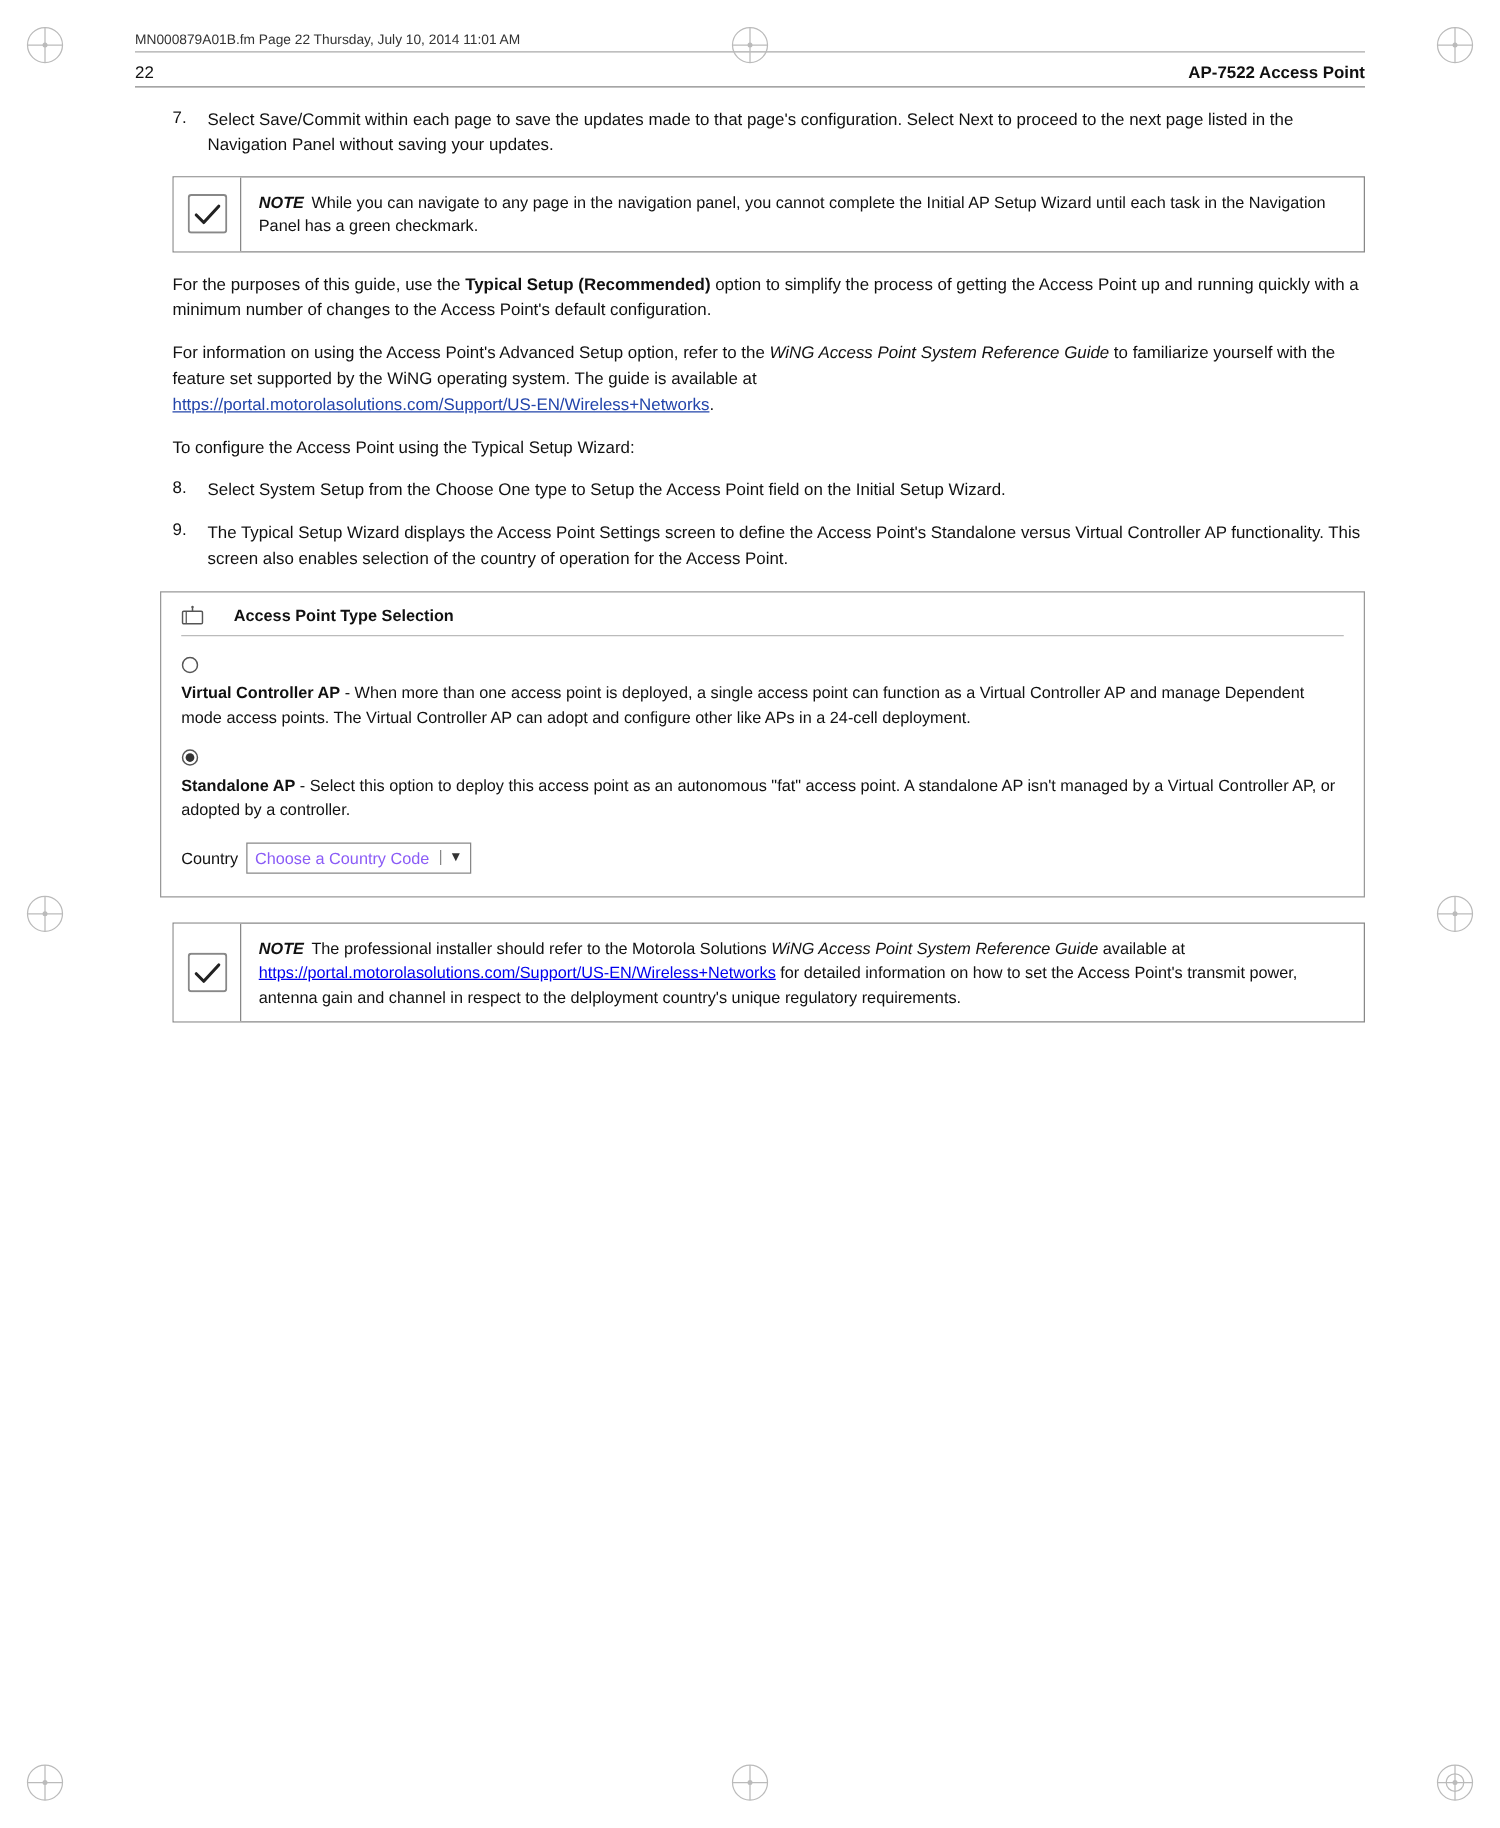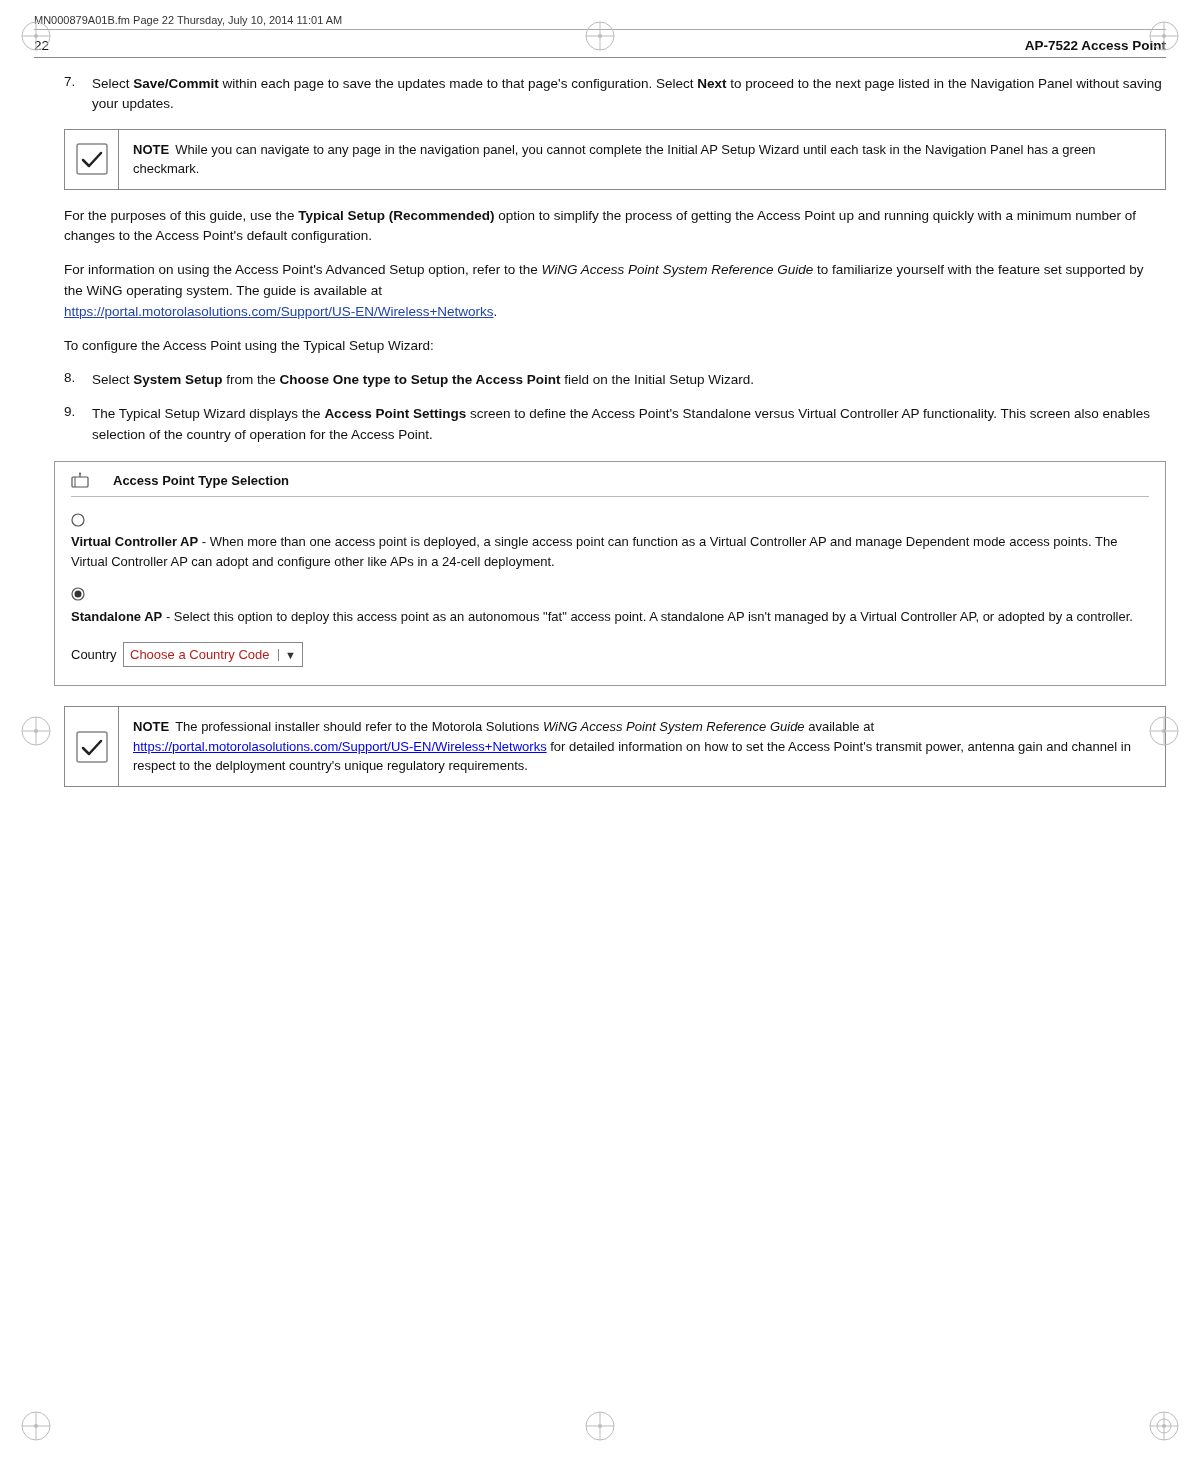"MN000879A01B.fm Page 22 Thursday, July" .page-content { margin: 0 34px -> 0 108px; padding-top: 10px -> 22px }
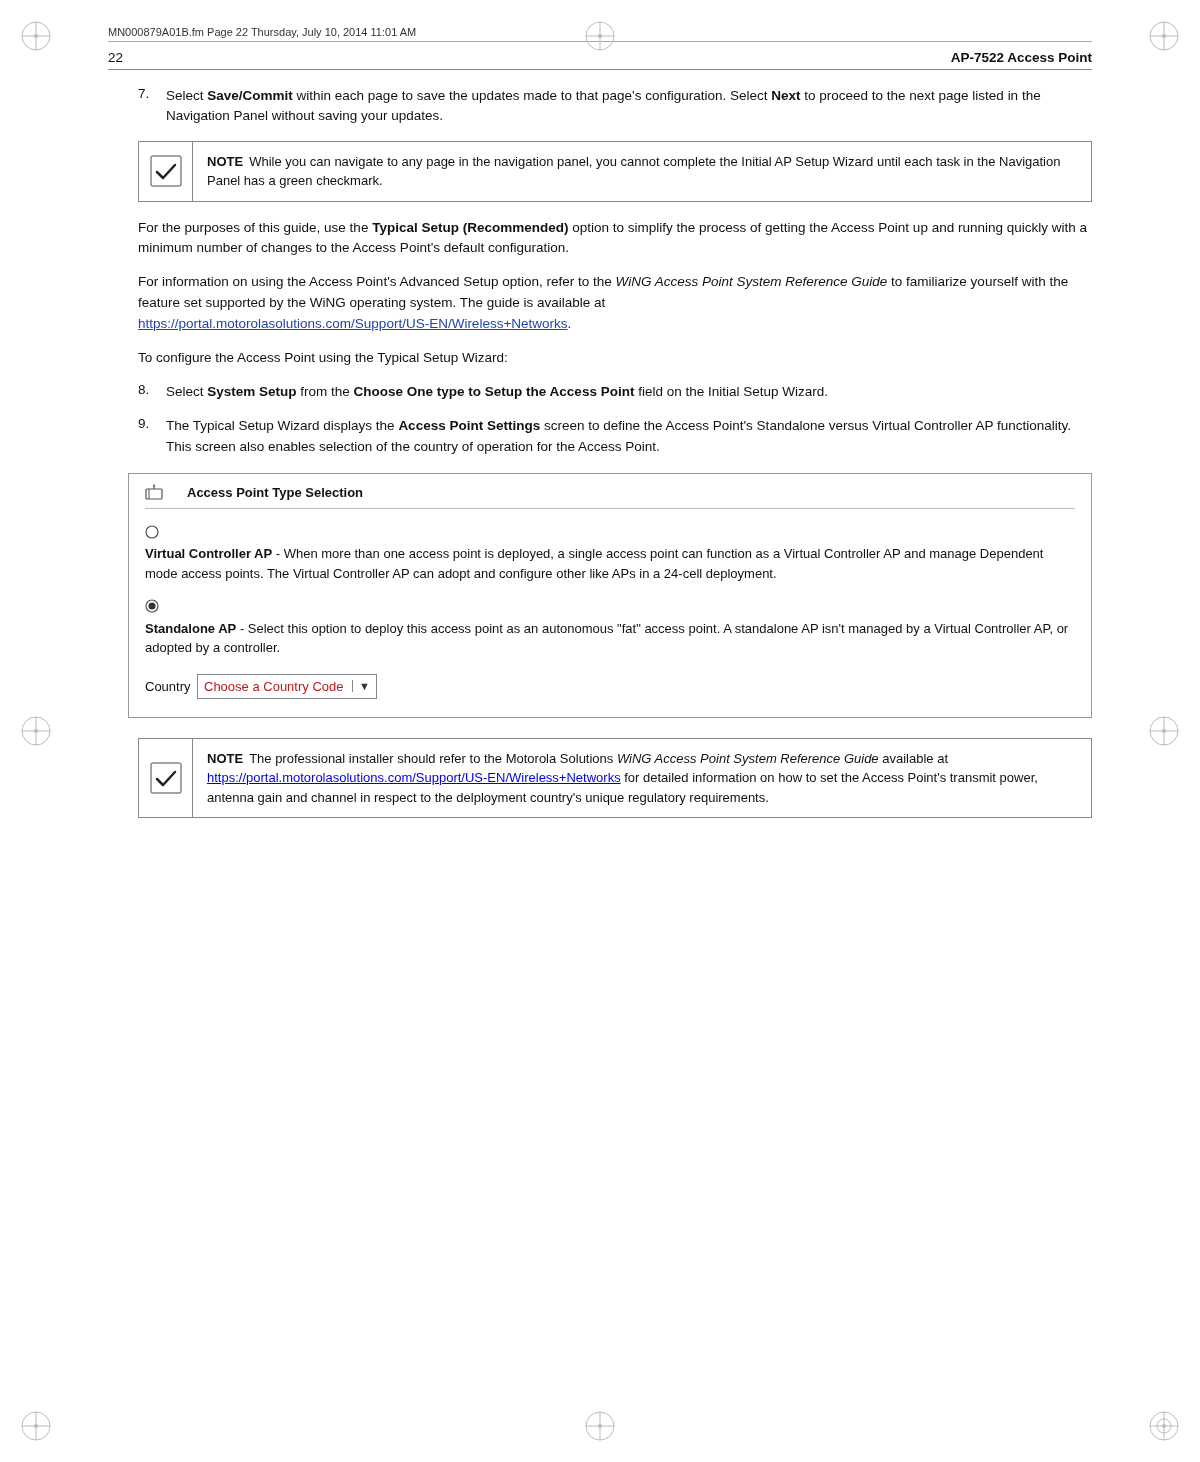"Save/Commit" .step-text b { font-weight: bold -> normal }
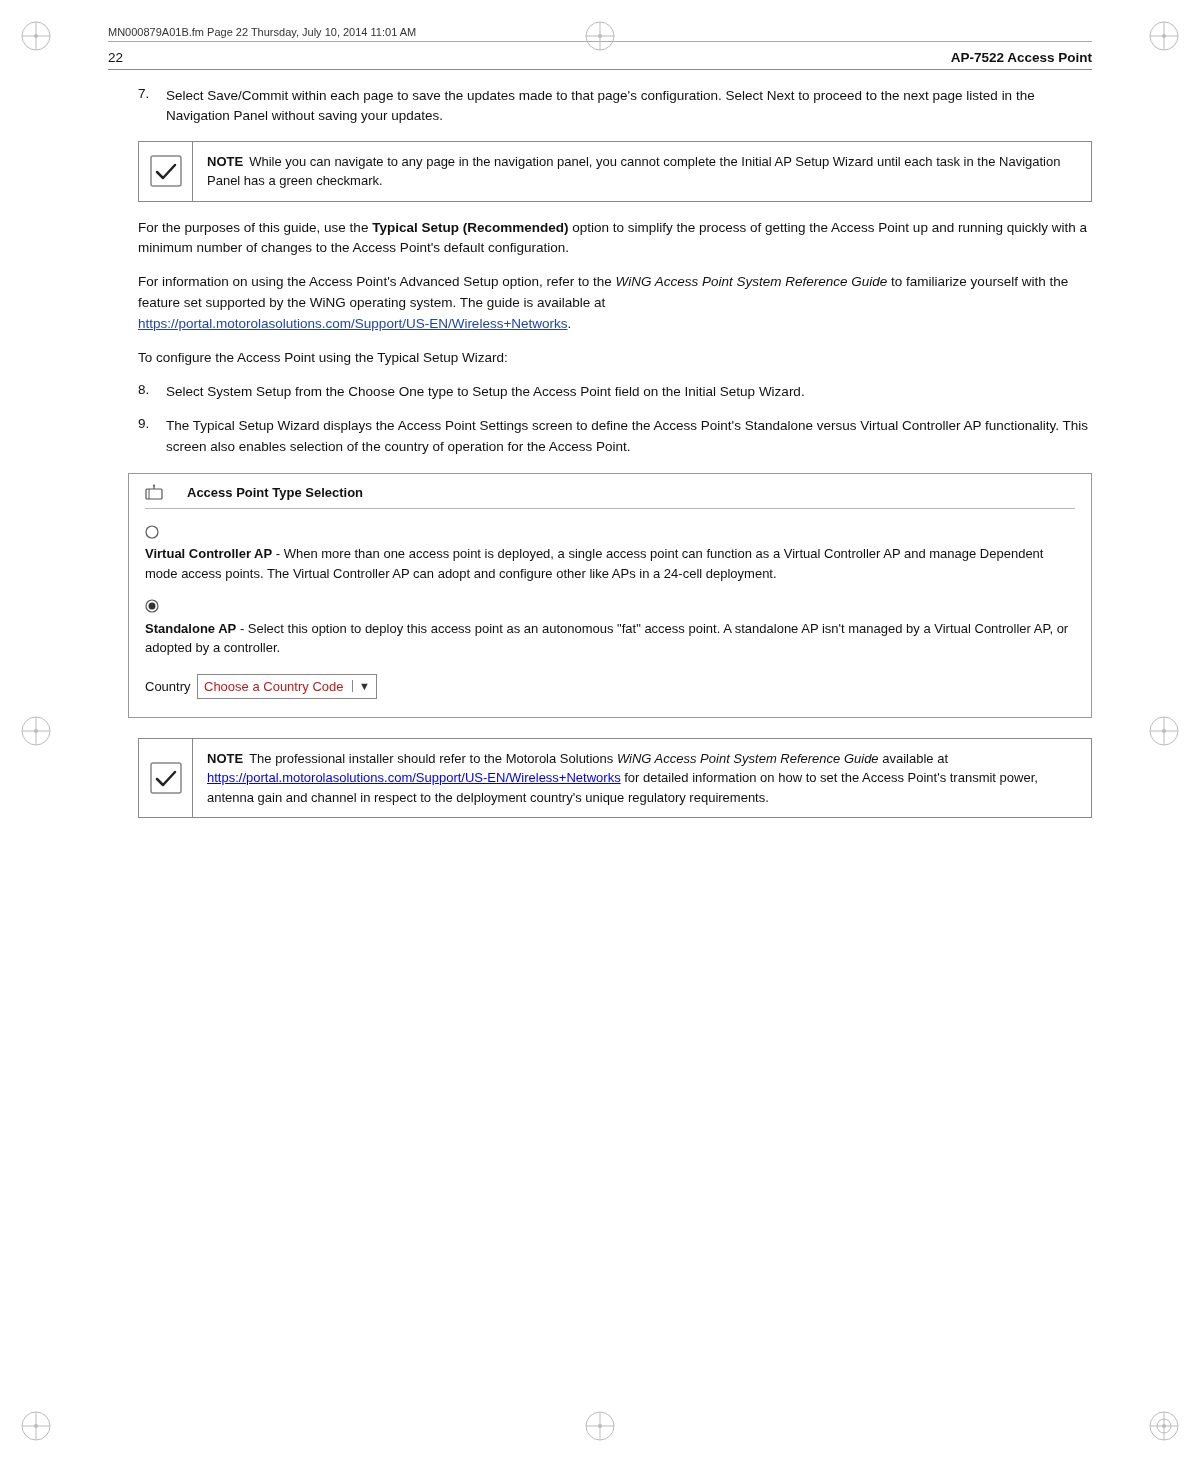"NOTE" .note-label { font-style: none -> italic }
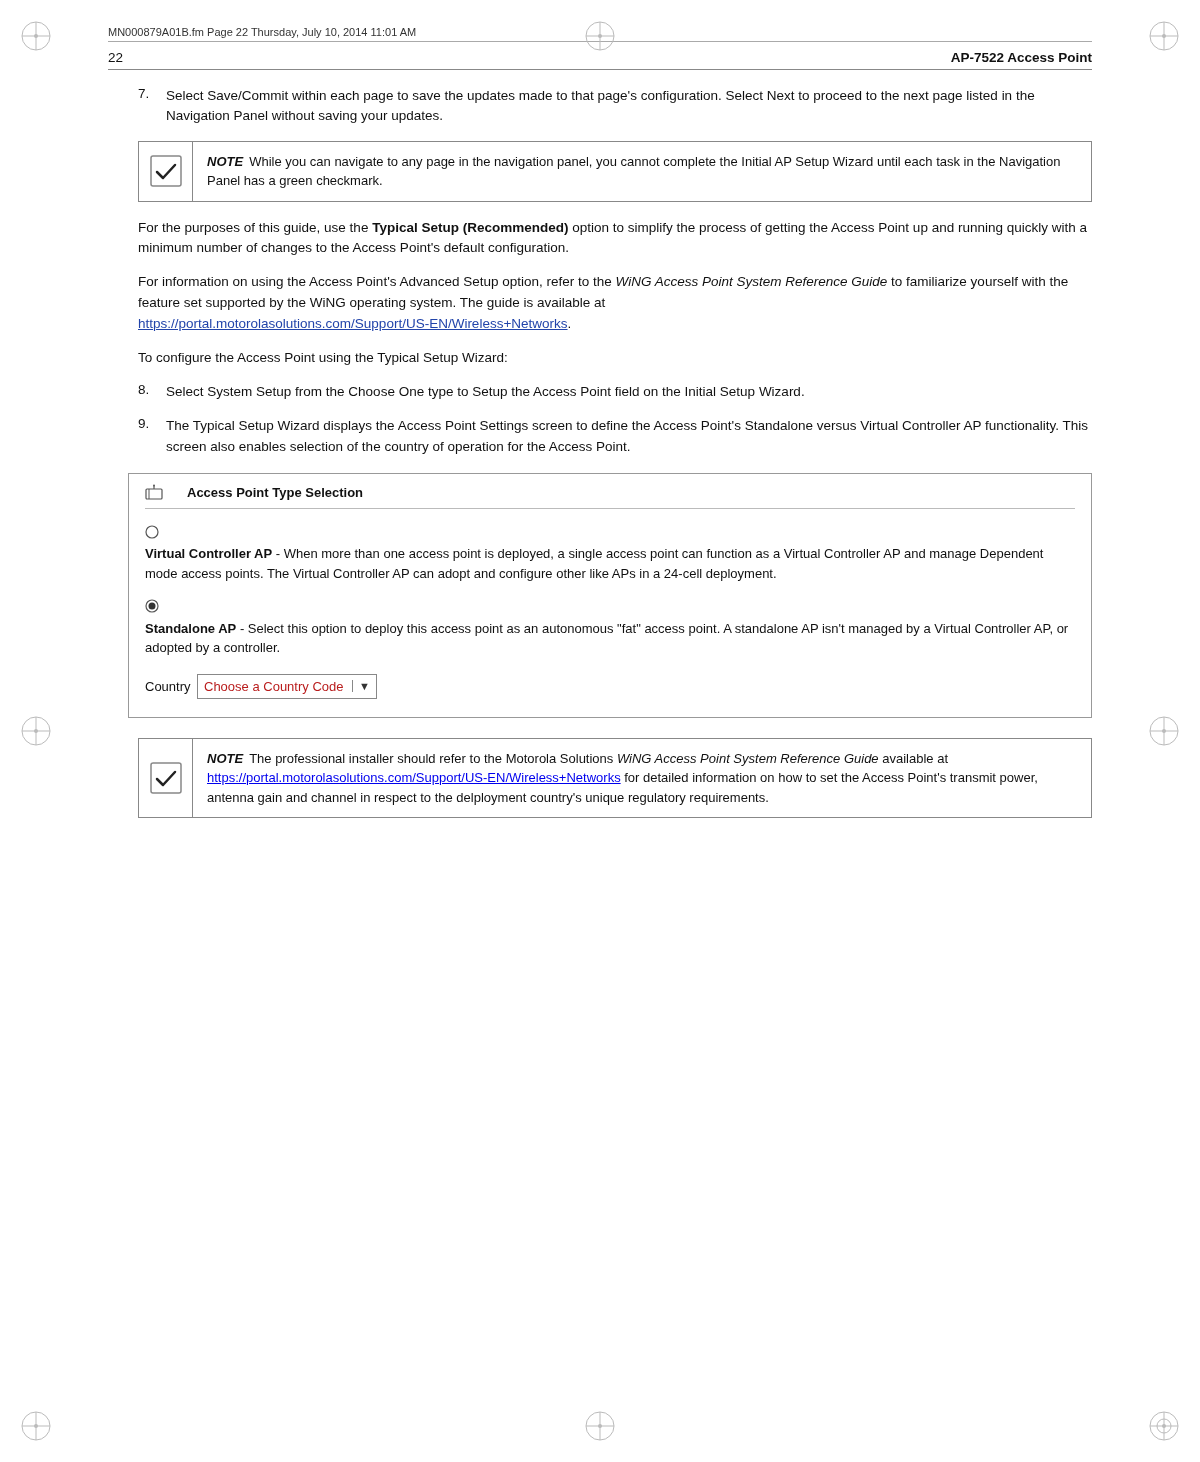"Choose a Country Code" .country-select-text { color: #b91c1c -> #8b5cf6 }
